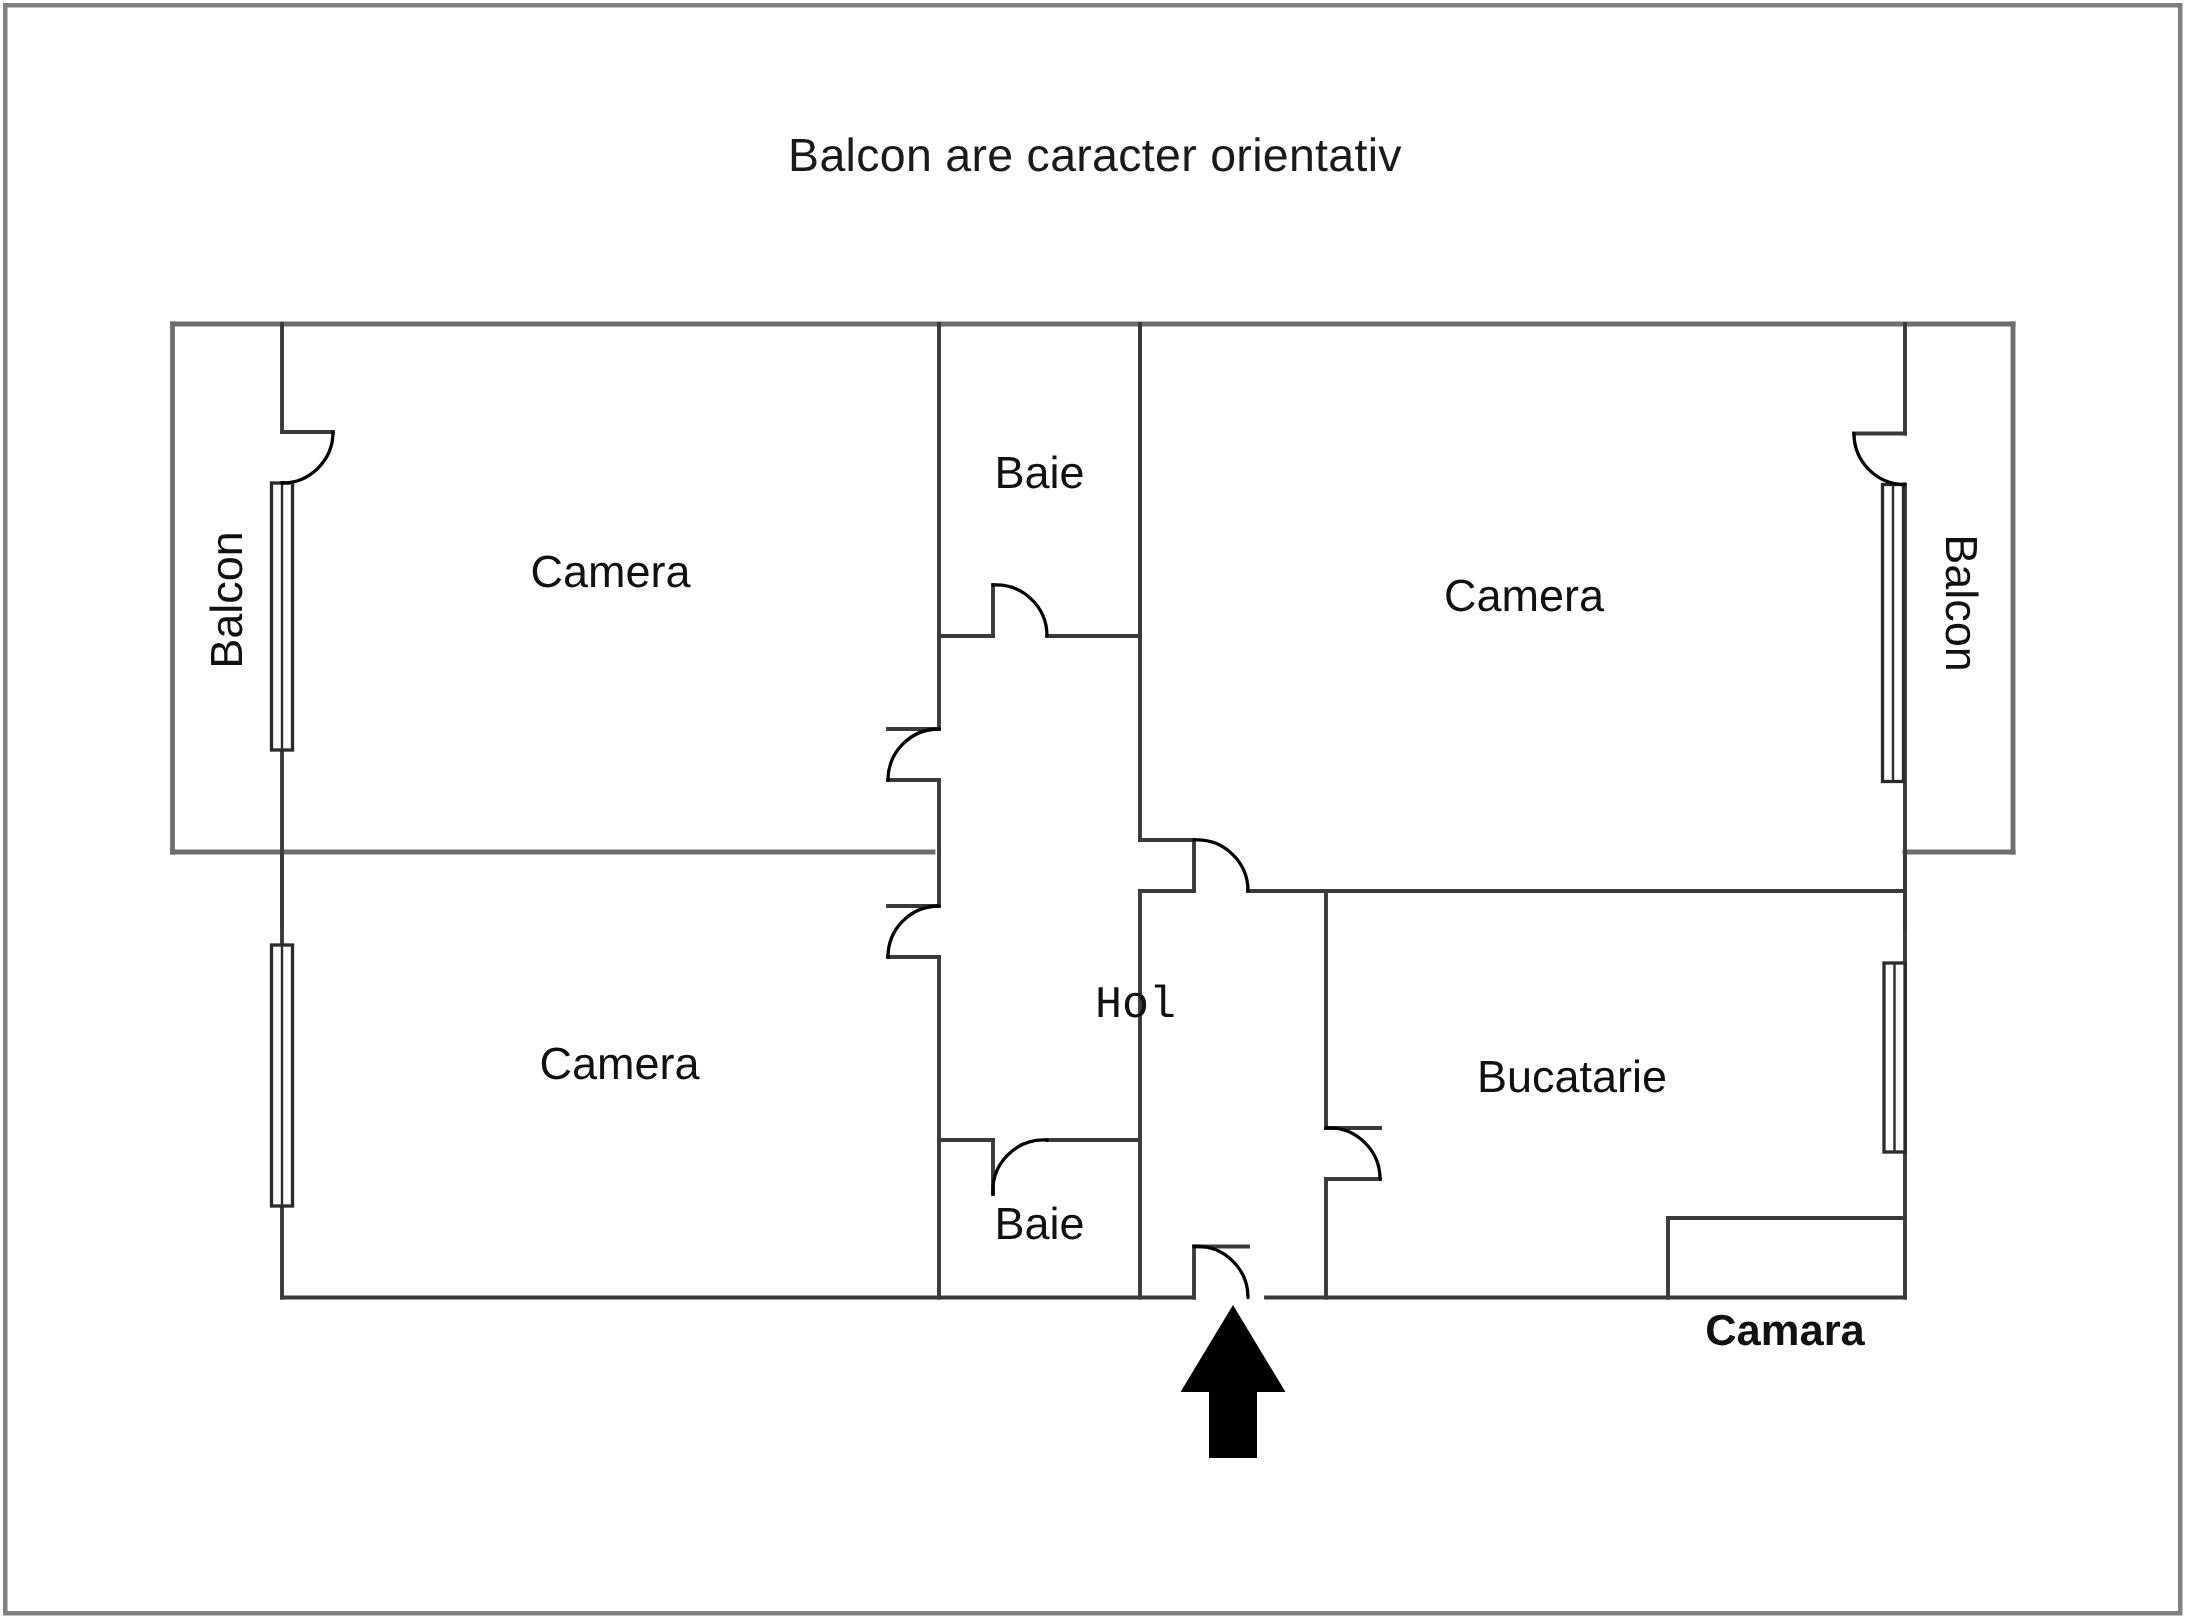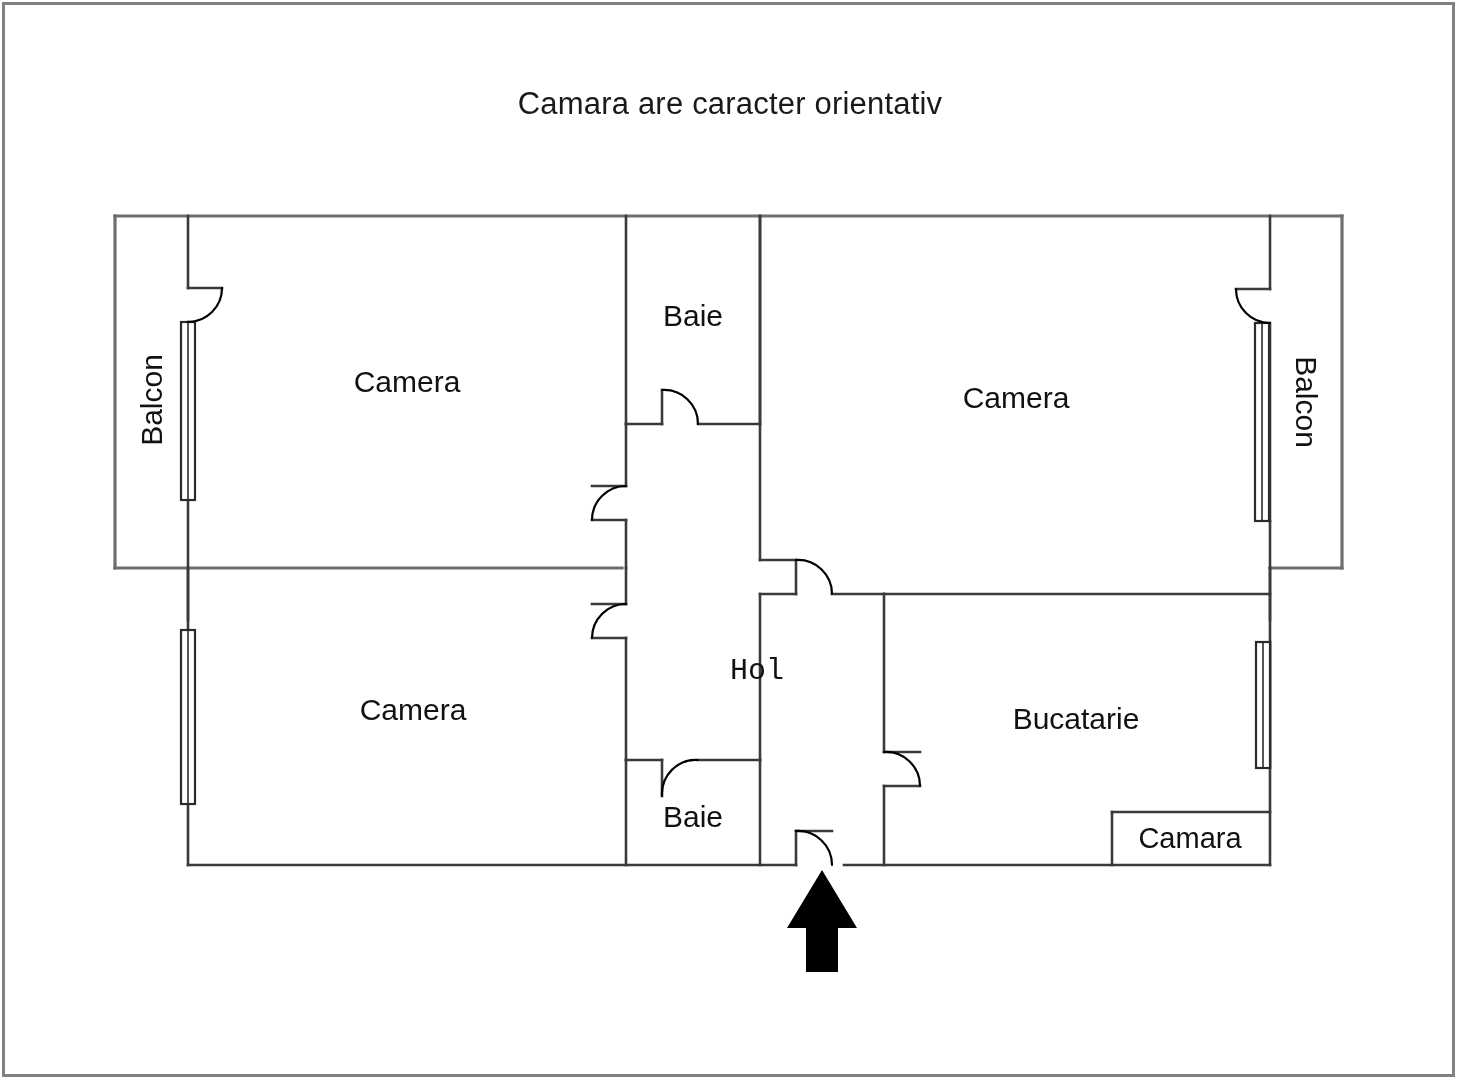"Camara are caracter orientativ" div { text: Camara -> Balcon }
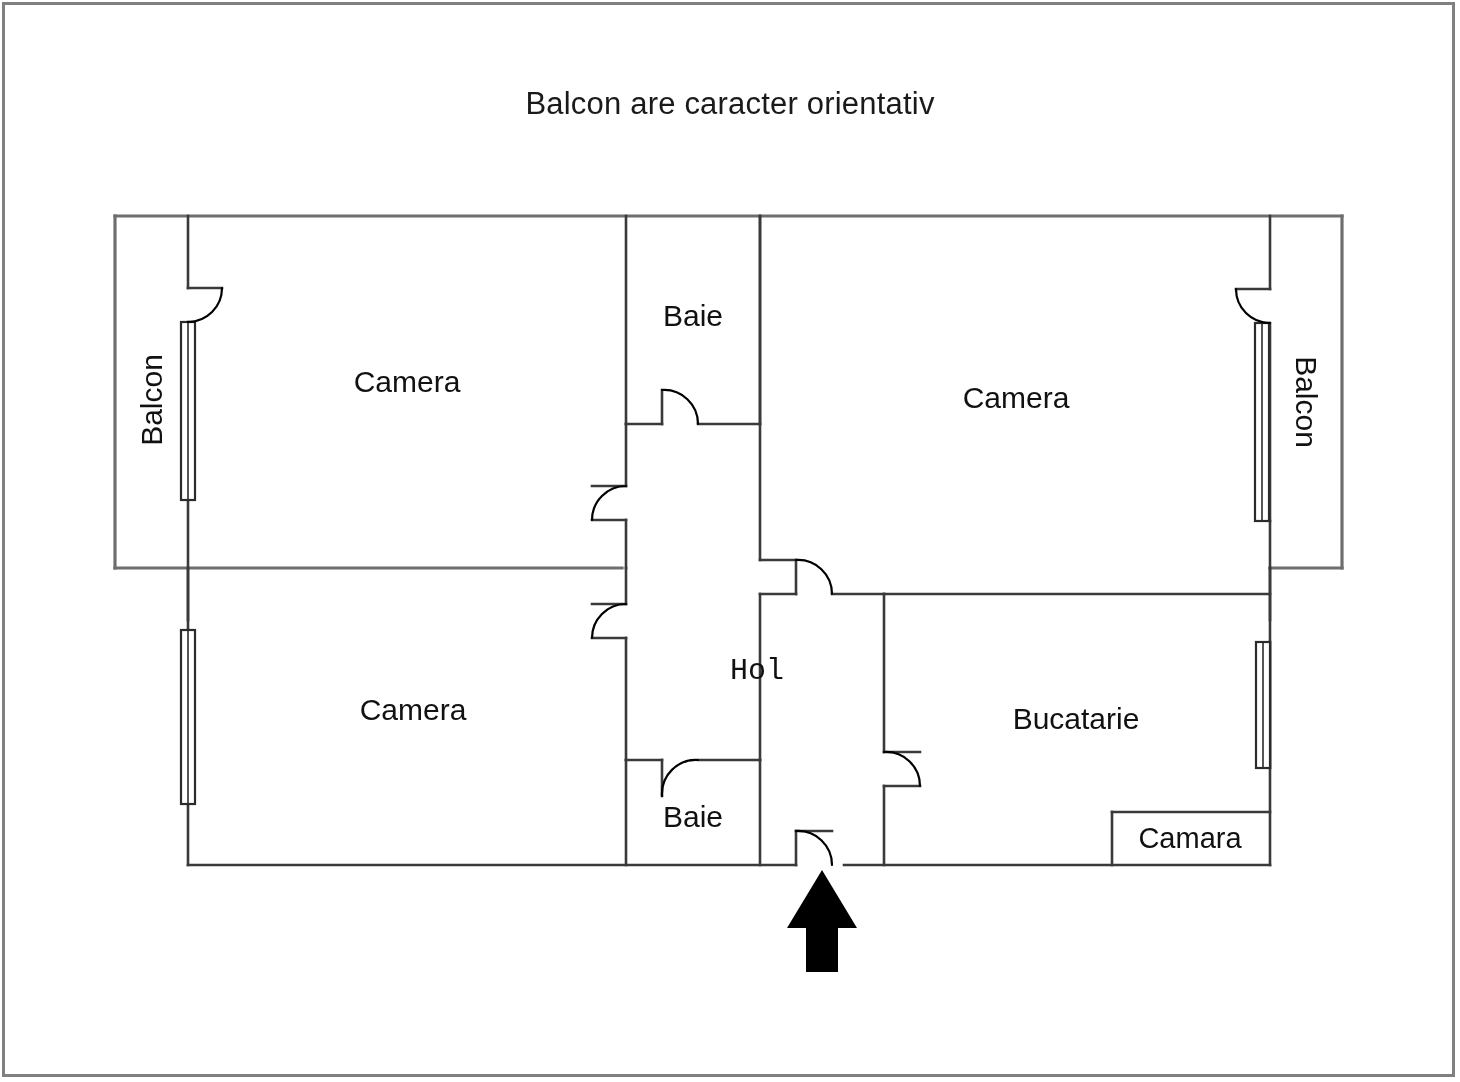"Bucatarie" div.room-label { left: 1076px -> 1048px }
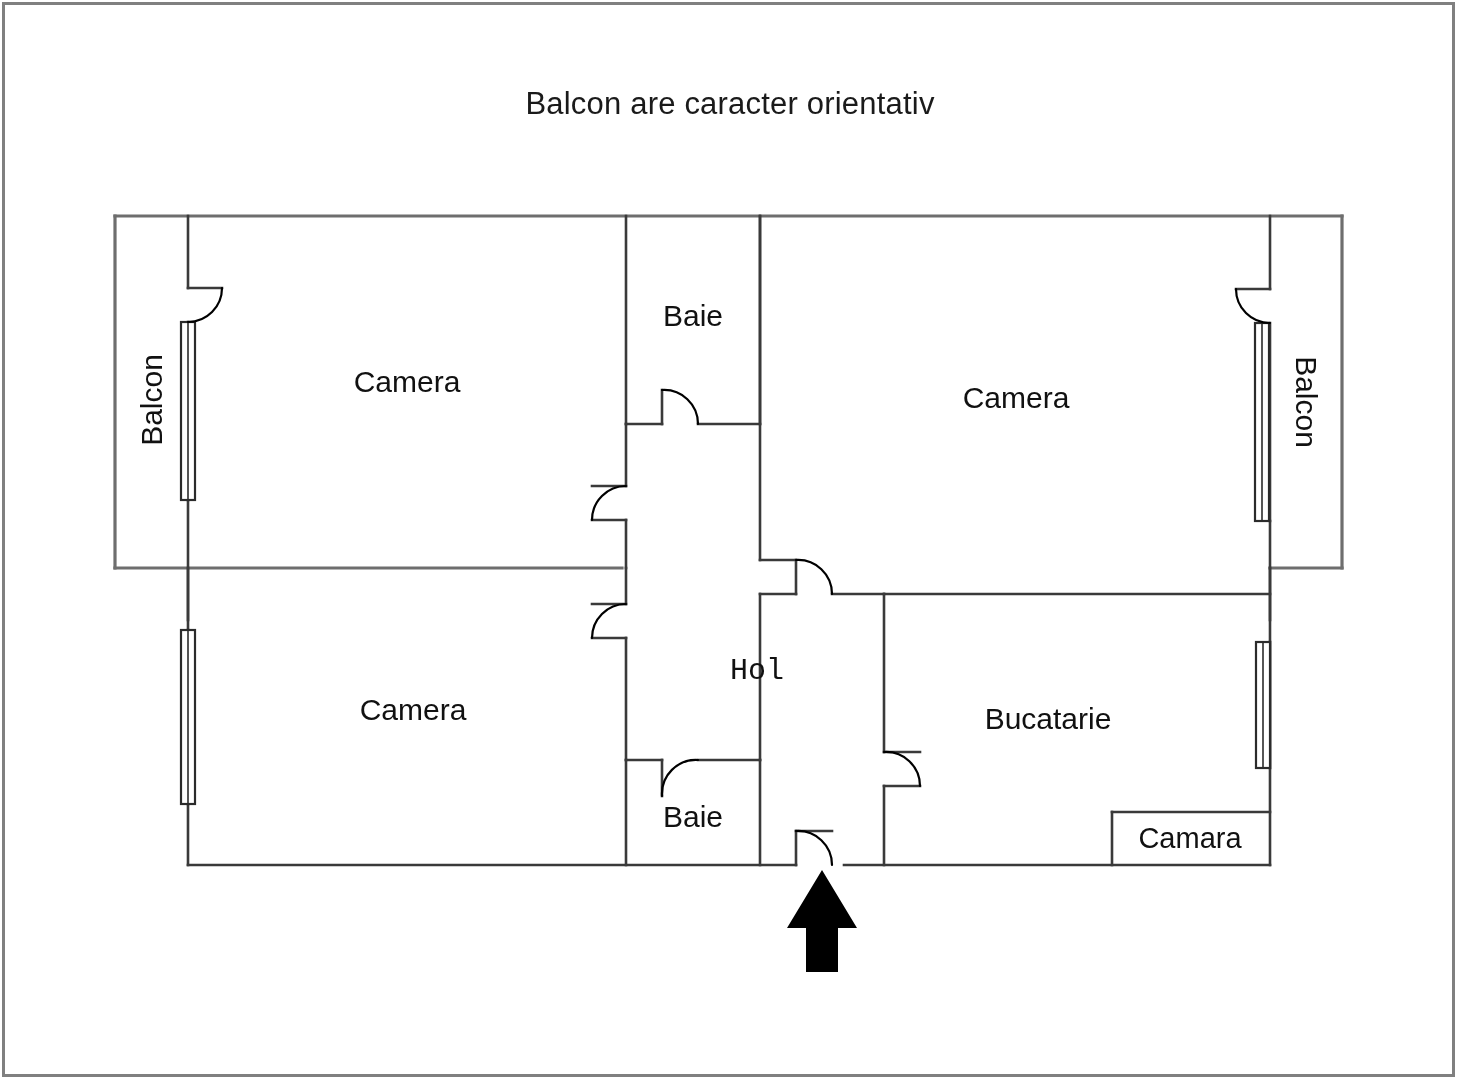"Camara" div.room-label { font-weight: none -> bold; top: 838px -> 888px }
